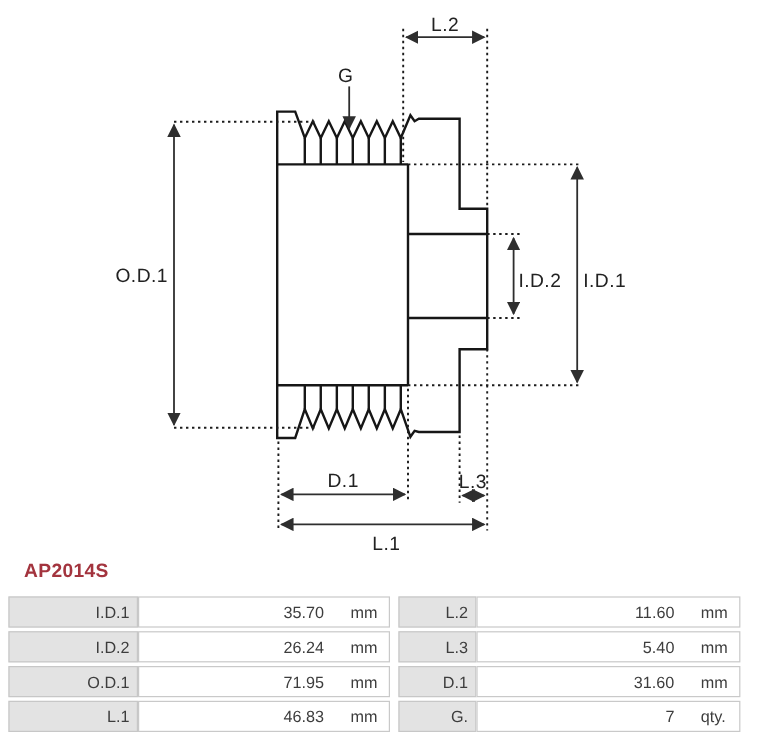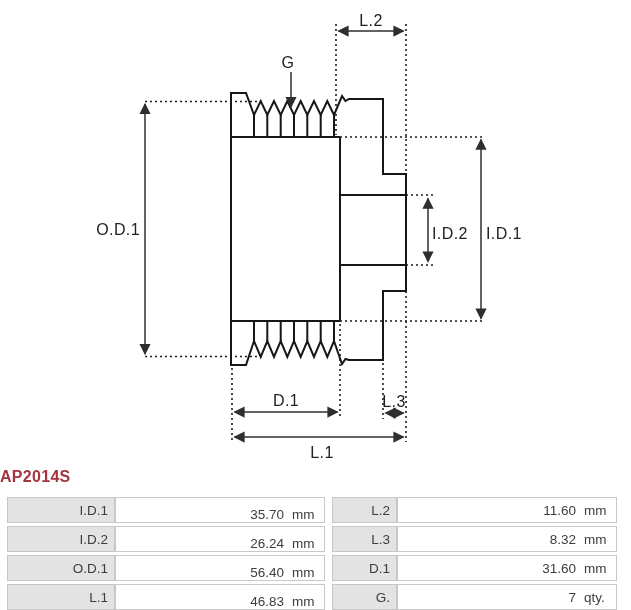"AP2014S" #part-number { left: 0 -> 20px }
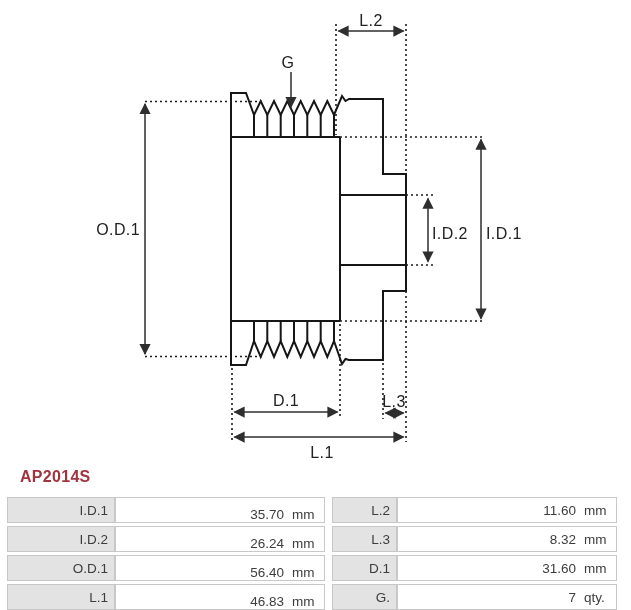"35.70" .v1 { align-items: flex-end -> none }
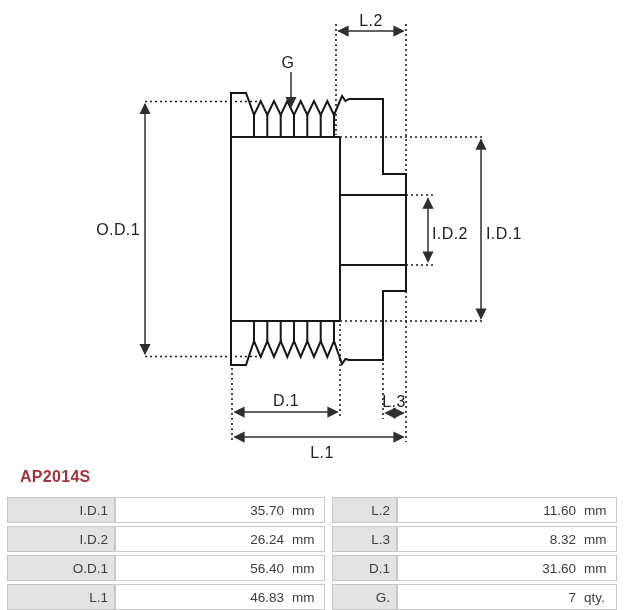"mm" .unit { margin-left: 8px -> 22px }
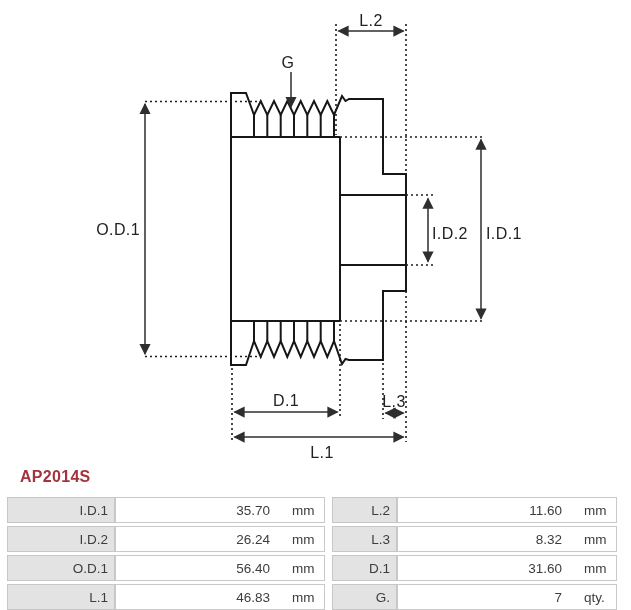"8.32" span.num { text: 8.32 -> 5.40 }
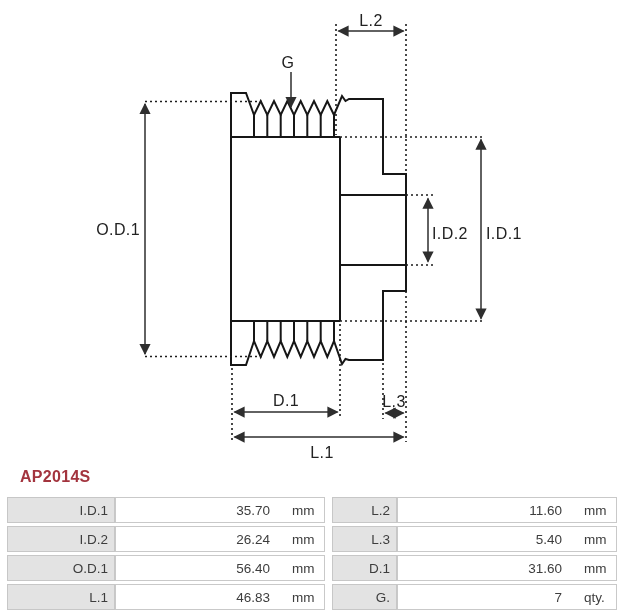"56.40" span.num { text: 56.40 -> 71.95 }
